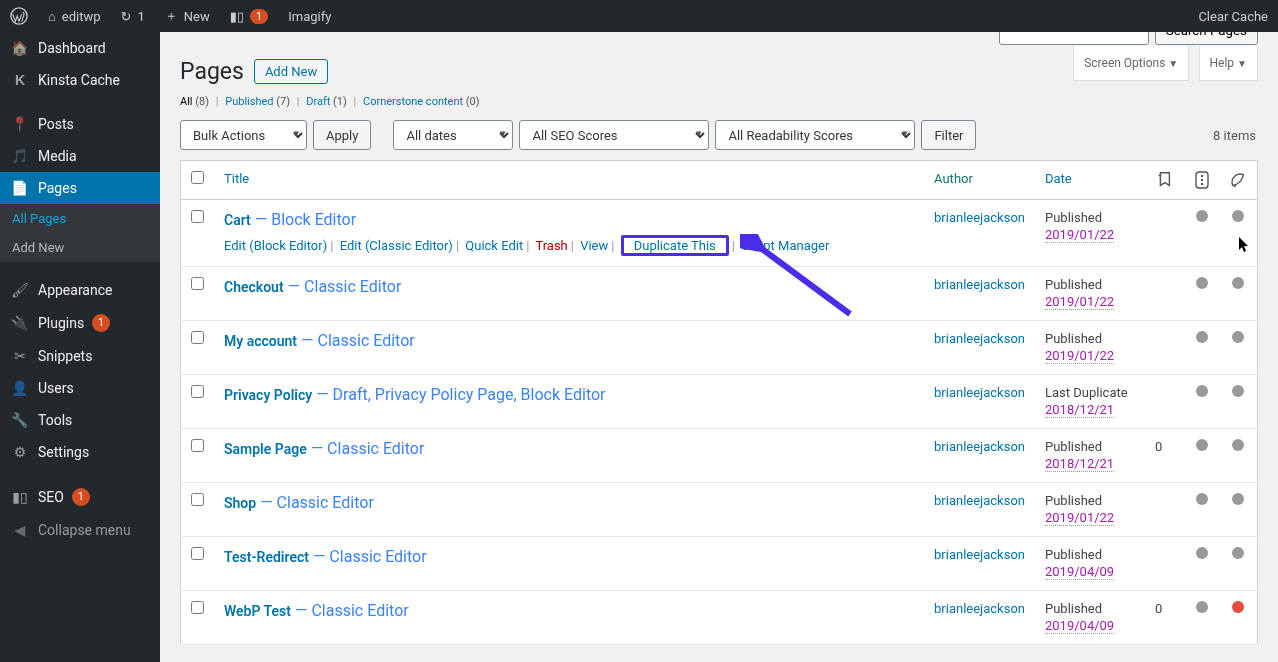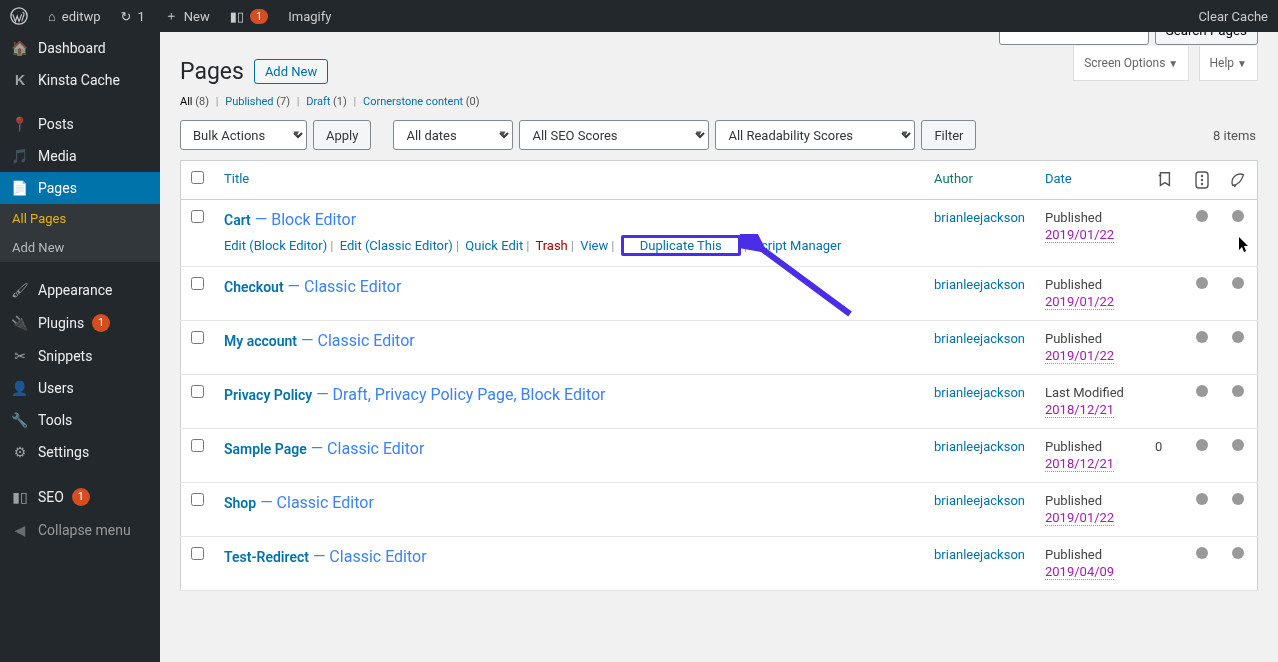"All Pages" .side-sub-item { color: #eab308 -> #0ea5e9 }
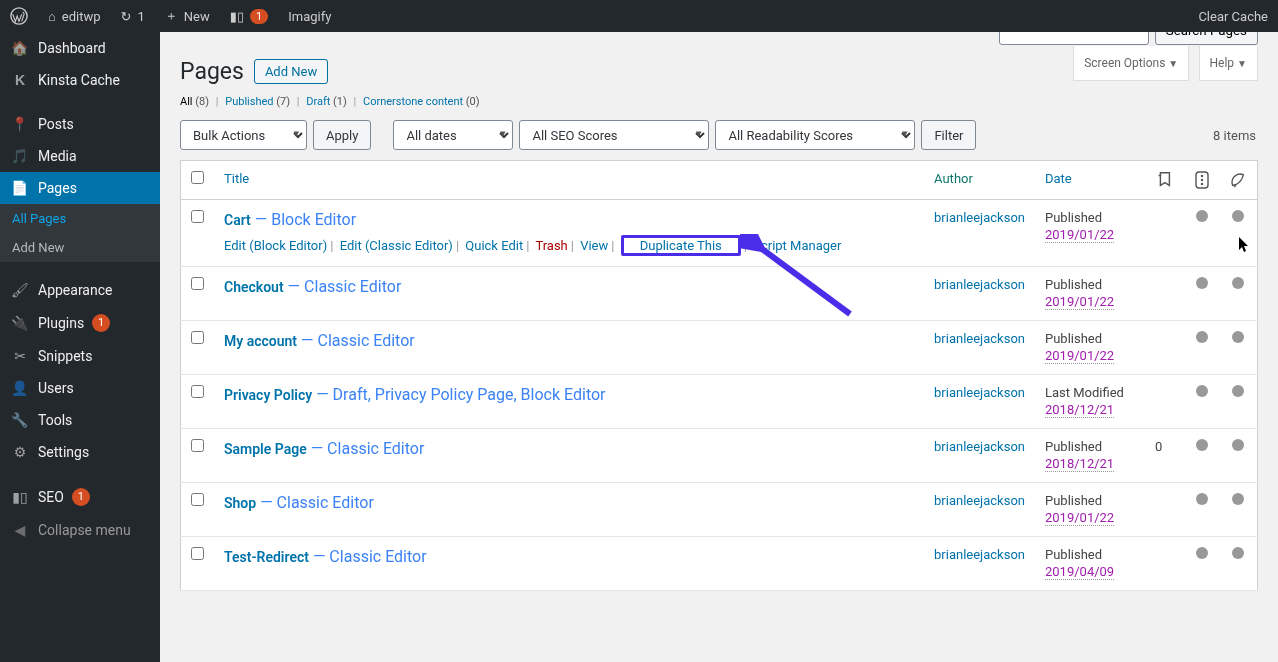"Duplicate This" .highlight-box { padding: 0 16px -> 0 10px }
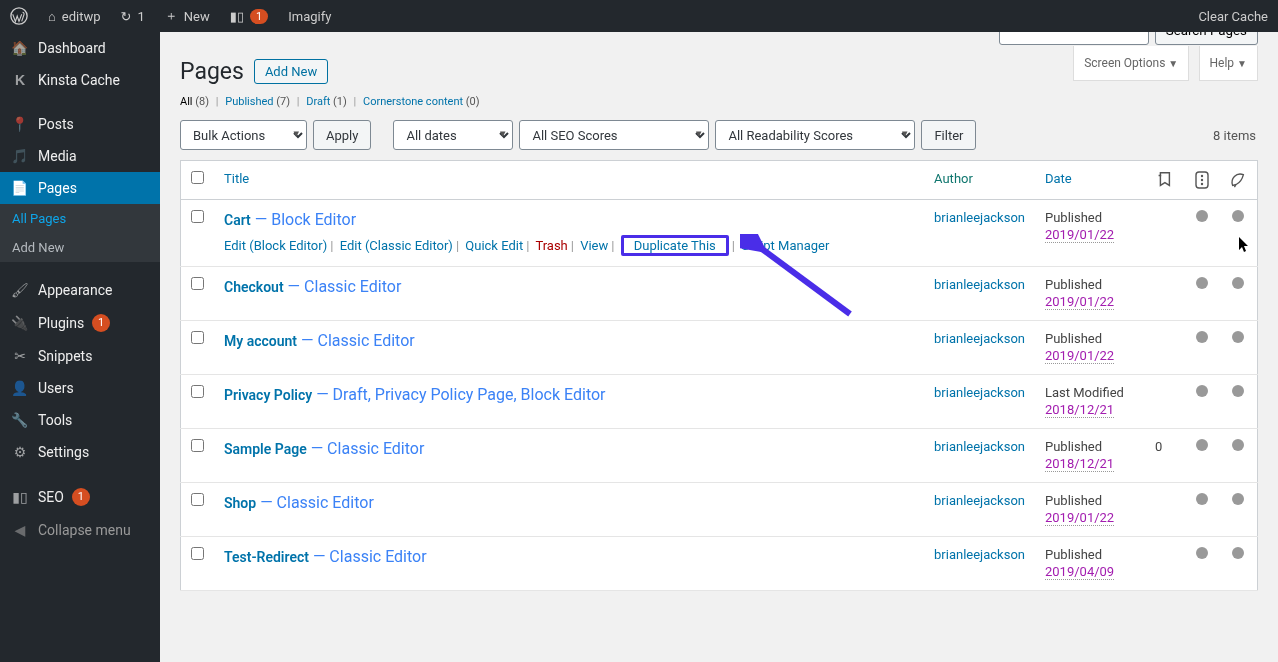"Last Modified" span.lab { text: Modified -> Duplicate }
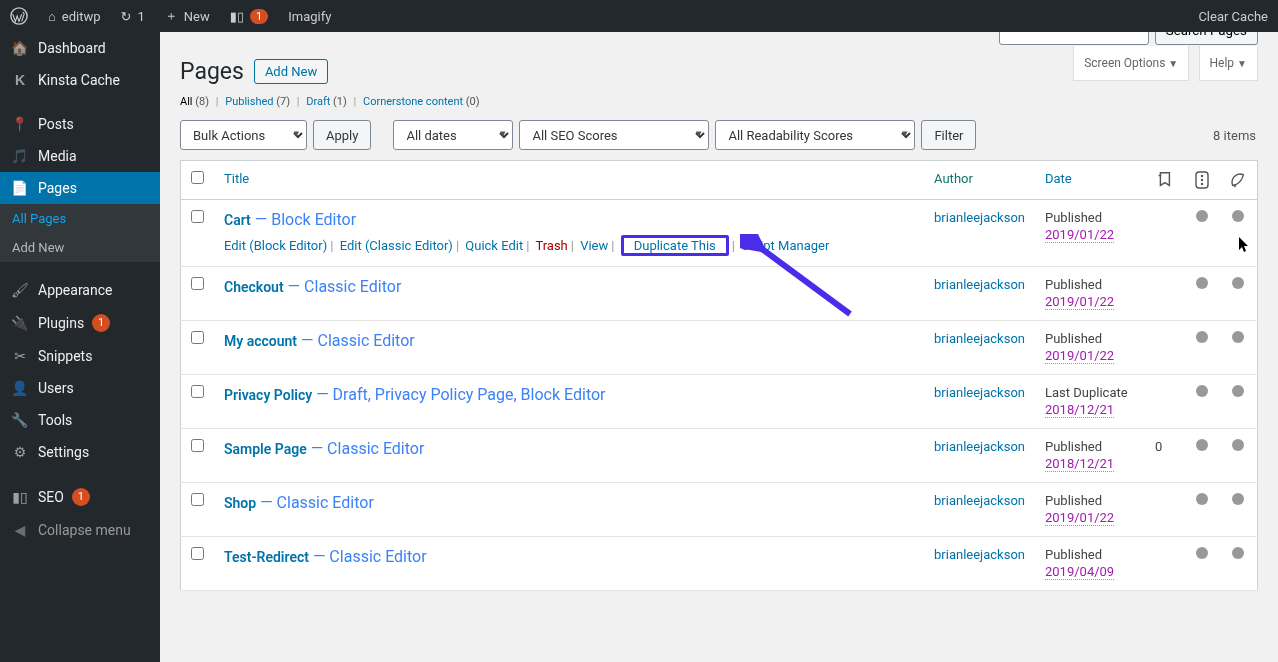"WebP Test — Classic Editor" tr { html: none -> <tr> <td><input></td> <td> <a>WebP Test</a><span> — Classic Editor</span> </td> <td><a>brianleejackson</a></td> <td><span>Published</span><br><span>2019/04/09</span></td> <td>0</td> <td><span></span></td> <td><span></span></td> </tr> }
